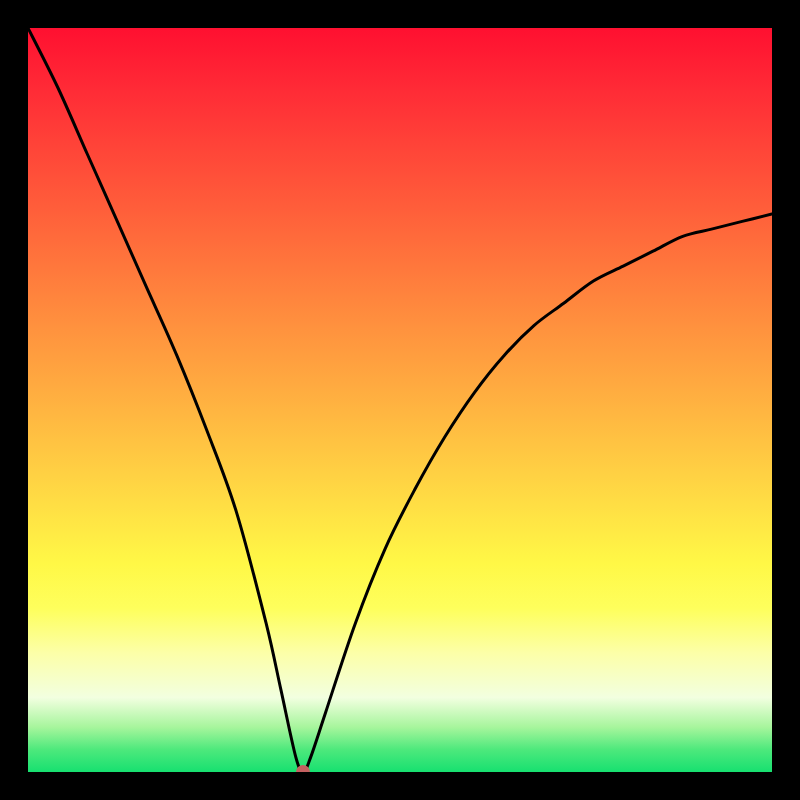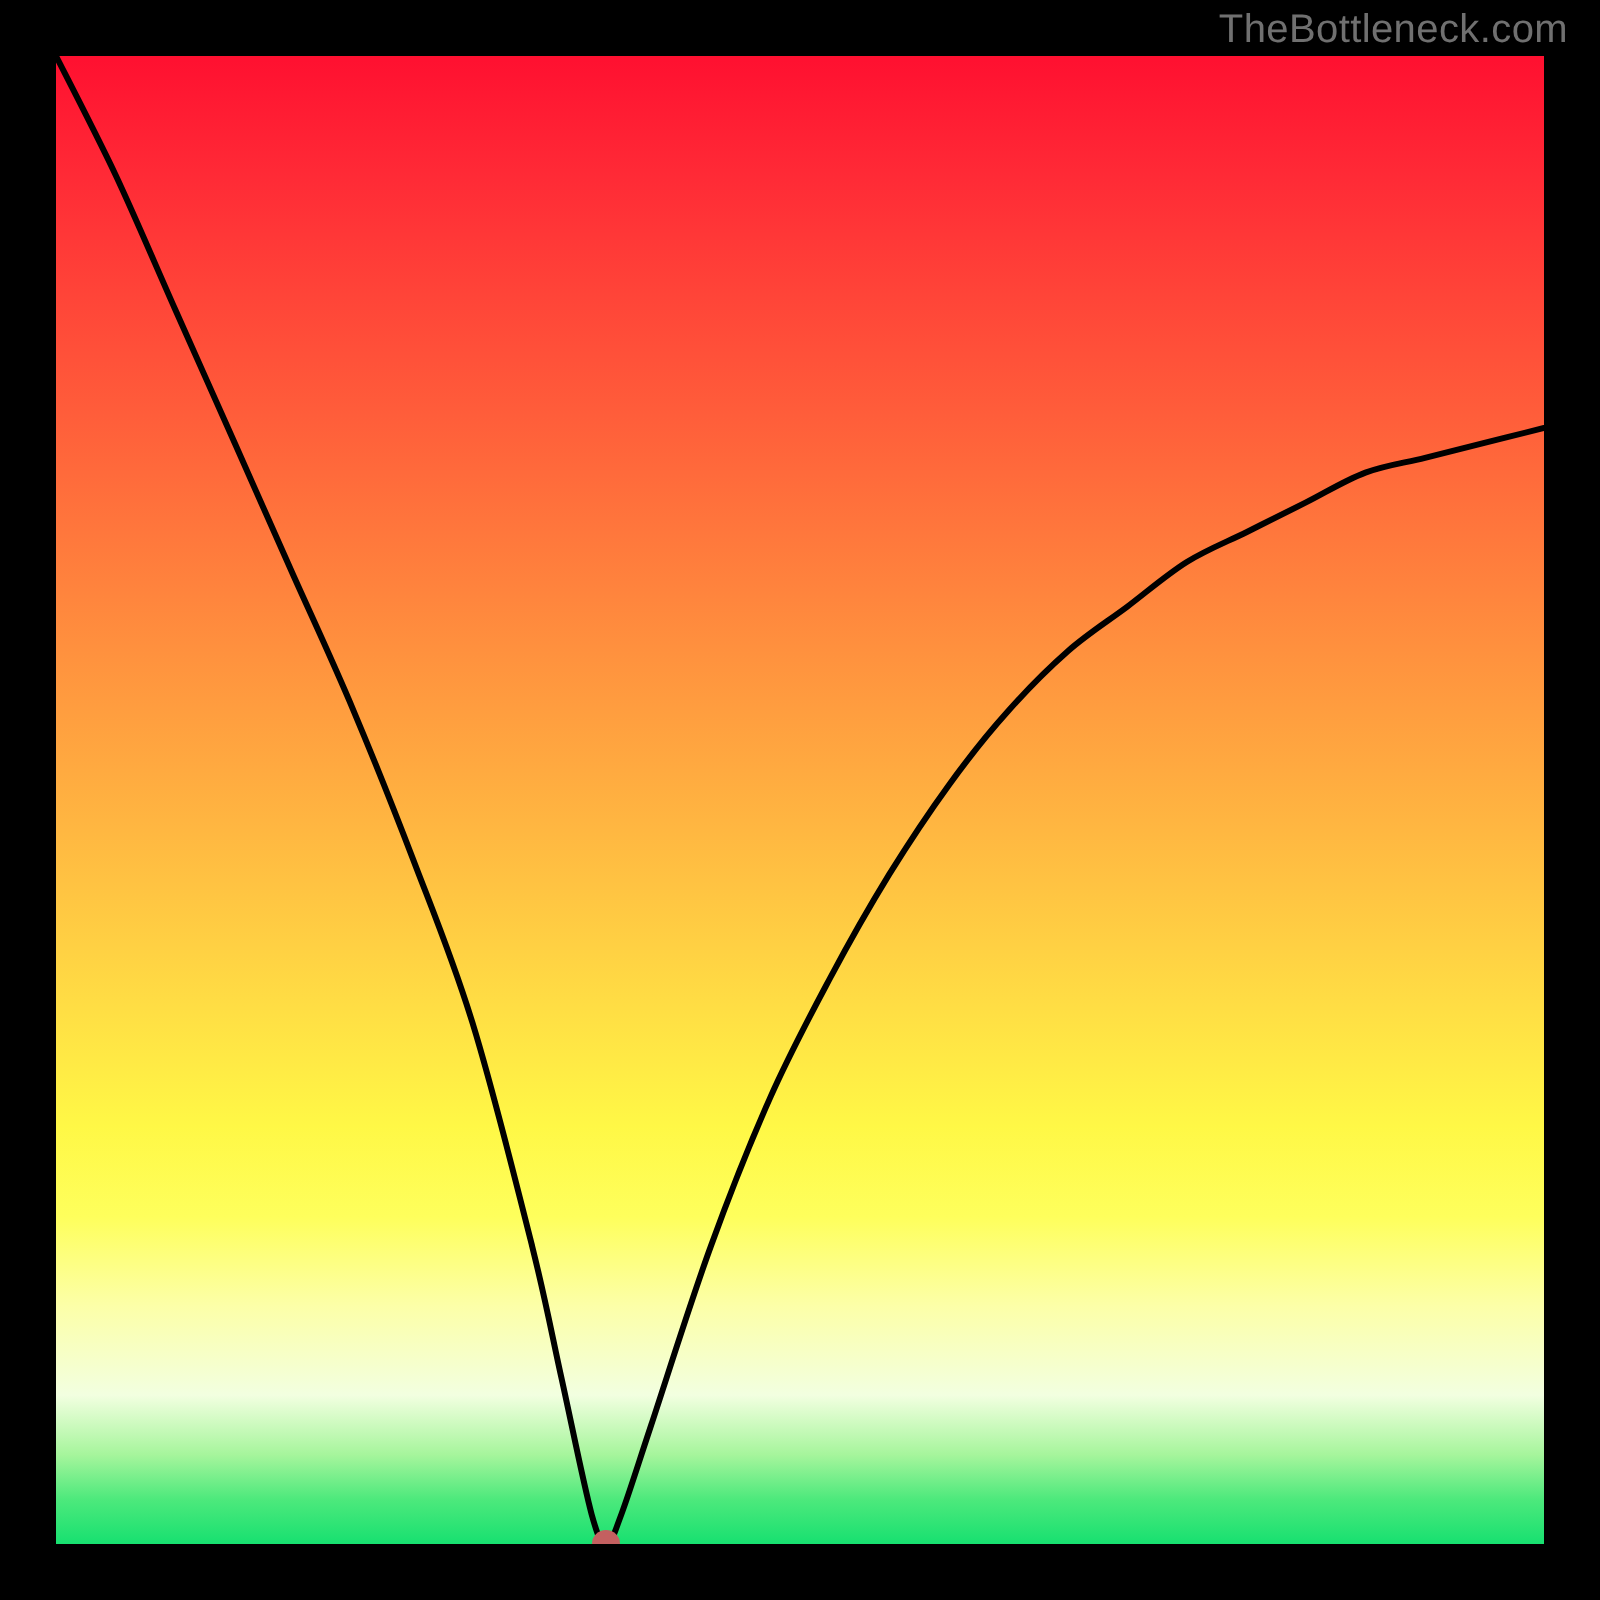"TheBottleneck.com" div.watermark { html: <div>TheBottleneck.com</div> -> none }
